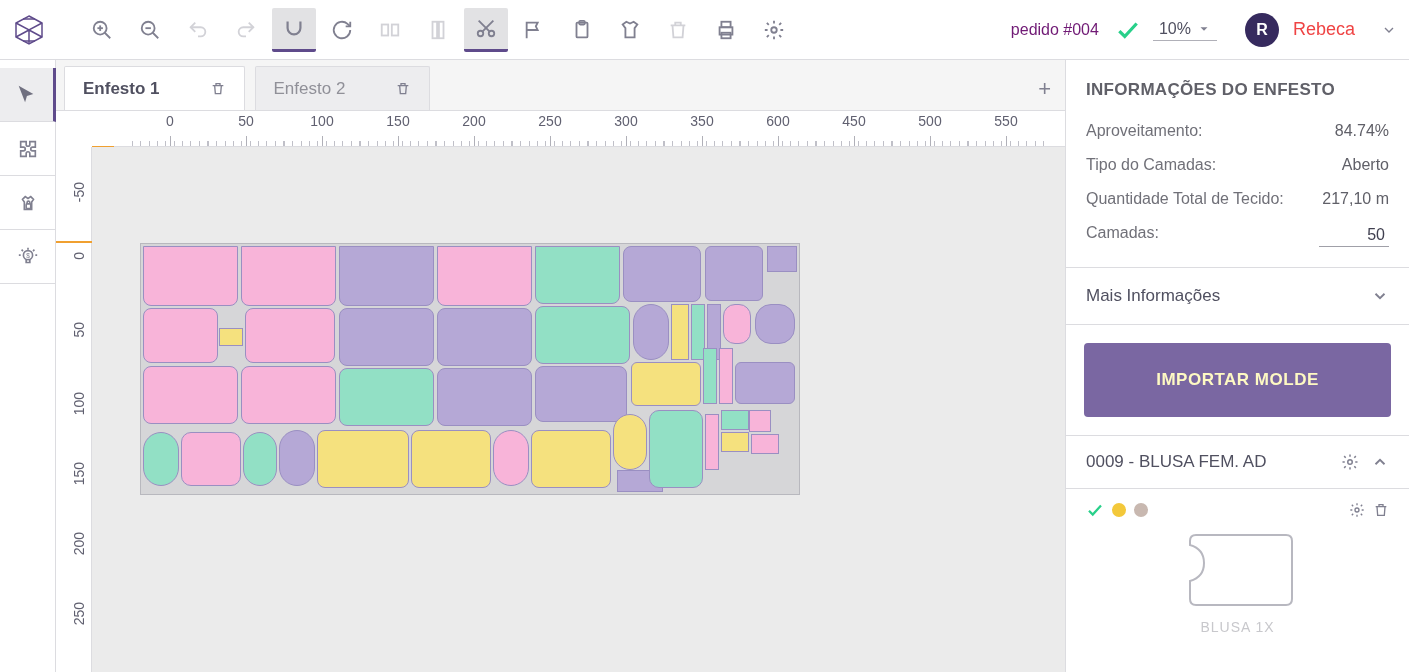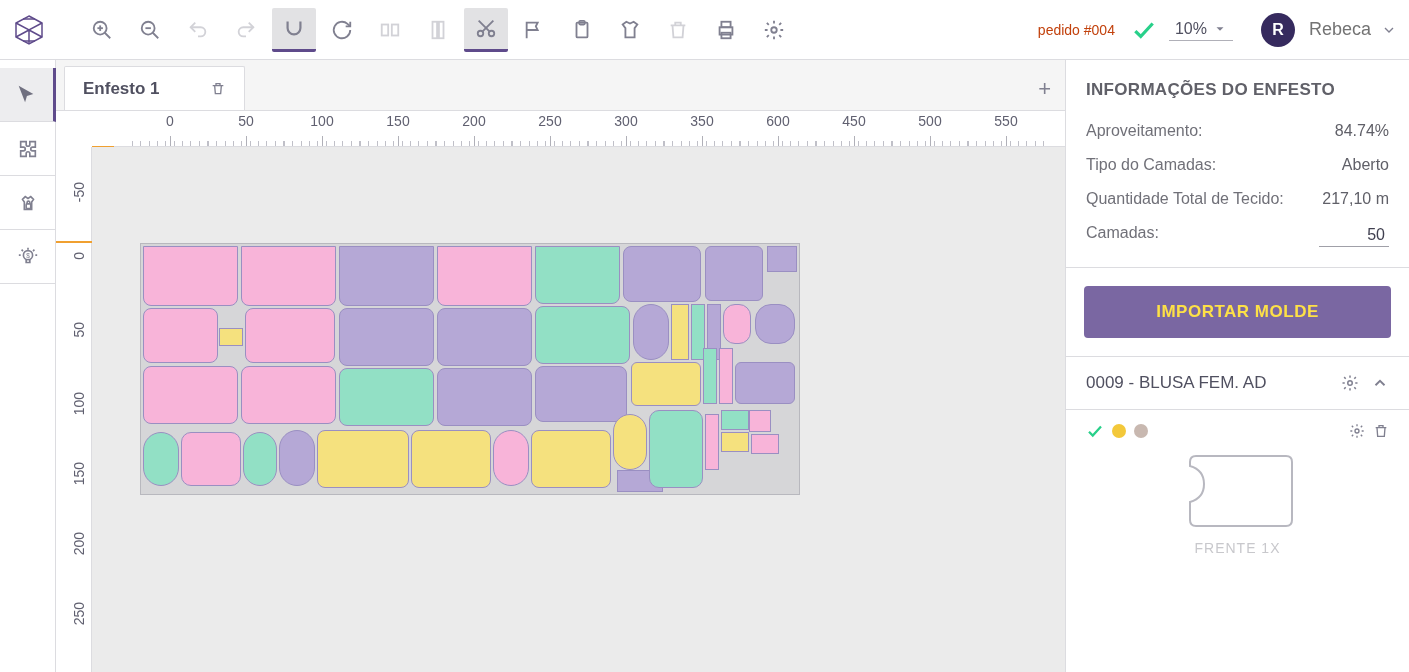"pedido #004" .order { color: #c2410c -> #701a75; font-size: 14px -> 16px }
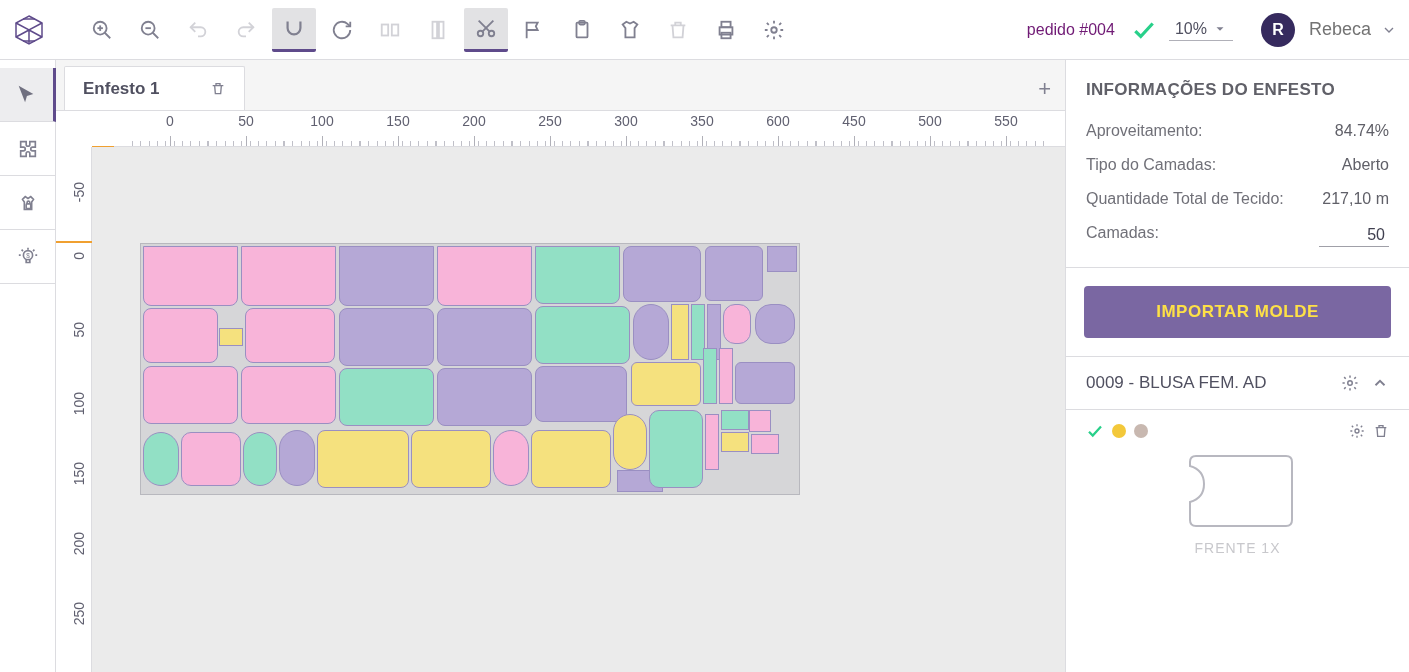"Rebeca" .uname { color: #737373 -> #ef4444; margin-right: 6px -> 22px }
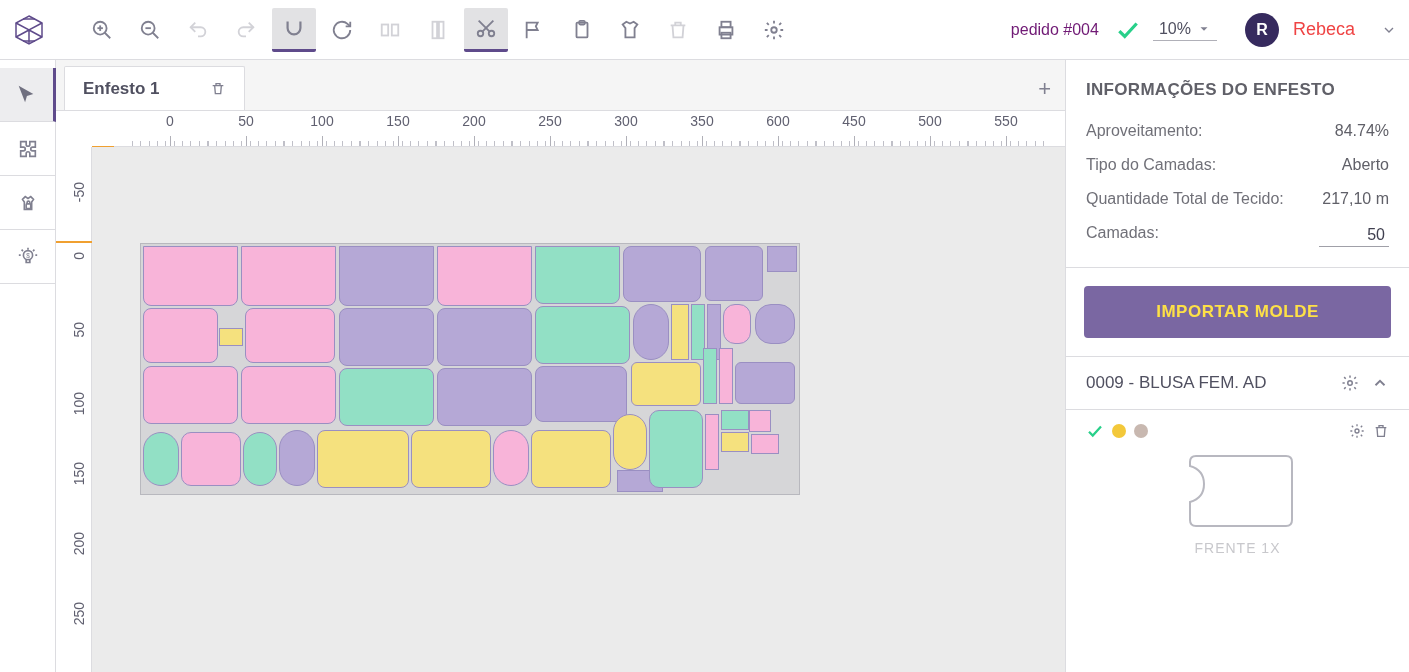"Enfesto 2" div.tab { html: none -> <div> <span>Enfesto 2</span> <span> <svg> <path></path> </svg> </span> </div> }
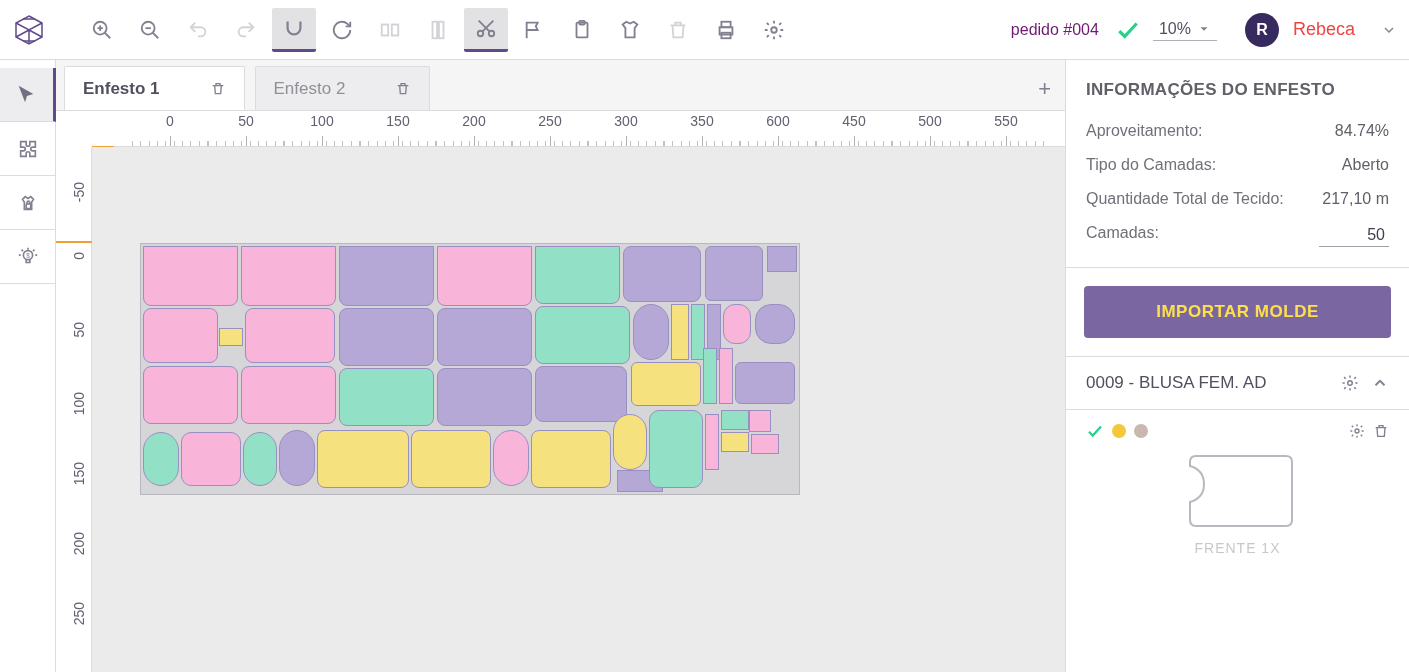"Mais Informações" div.accordion { html: none -> <div> <span>Mais Informações</span> <span> <svg> <polyline></polyline> </svg> </span> </div> }
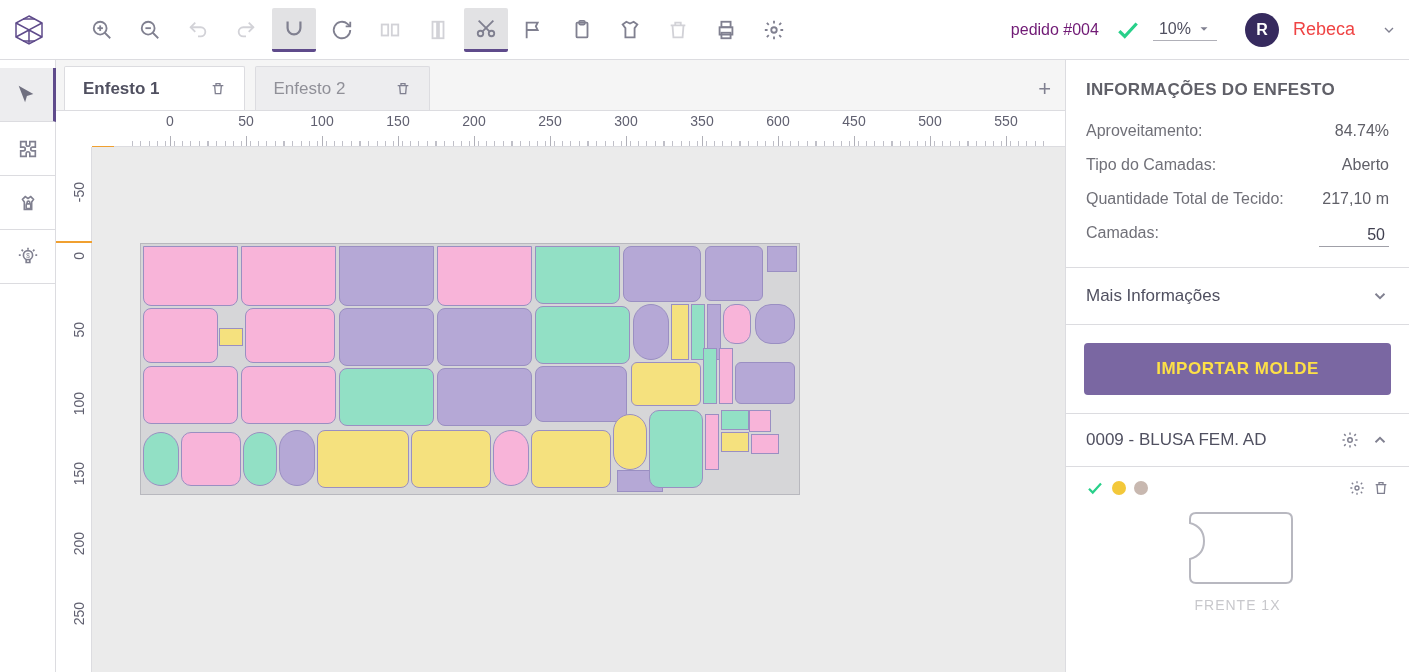"IMPORTAR MOLDE" .import-btn { color: #fde047 -> #fef9c3; padding: 16px -> 27px }
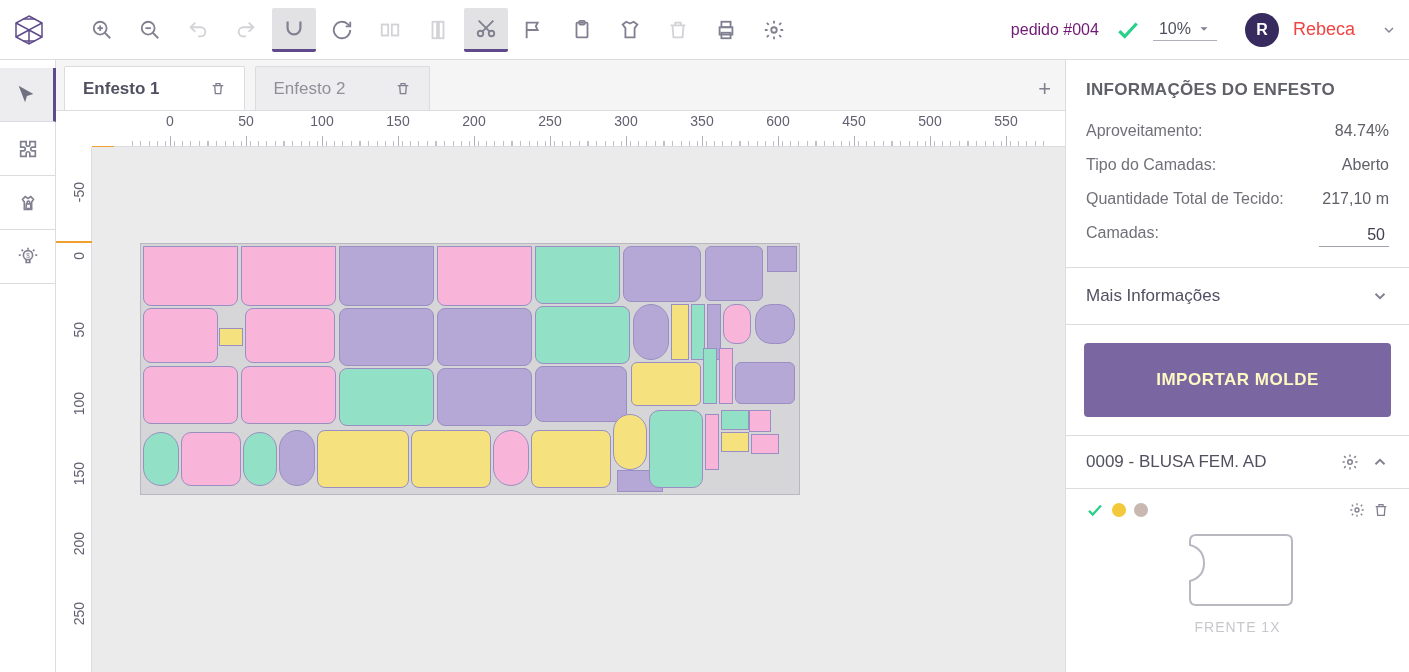"FRENTE 1X" div.pc-label { text: FRENTE -> BLUSA }
